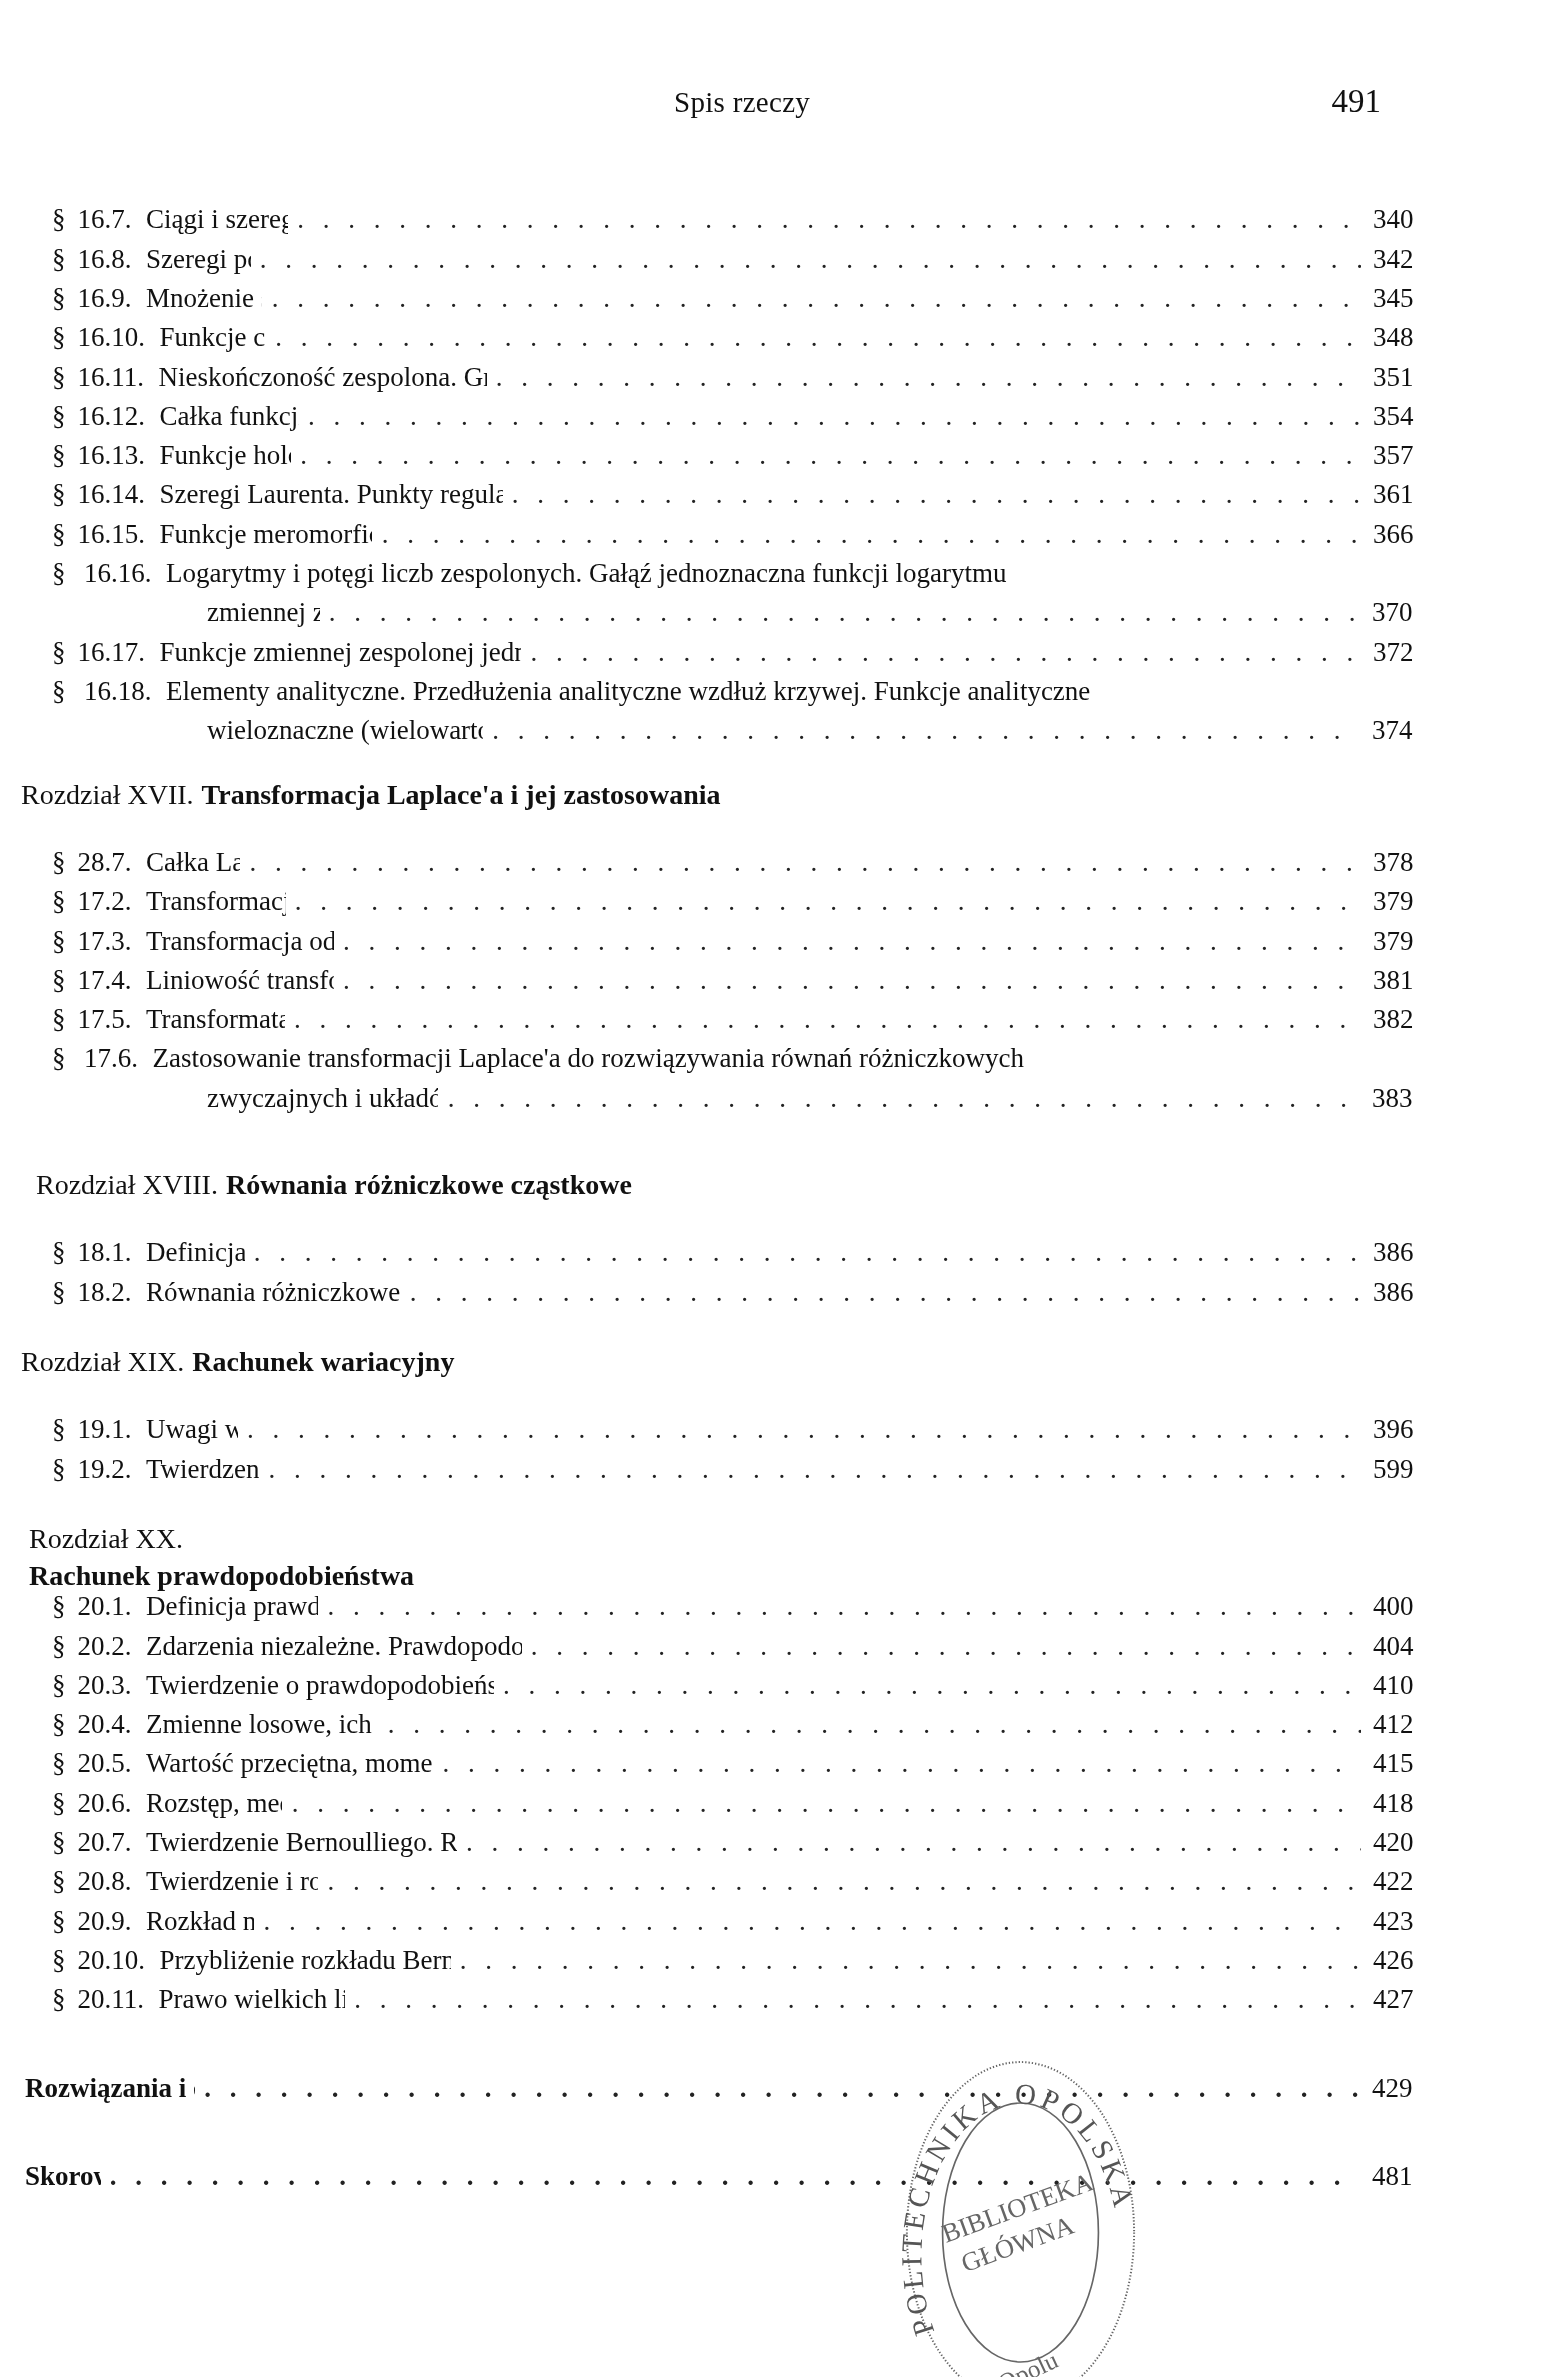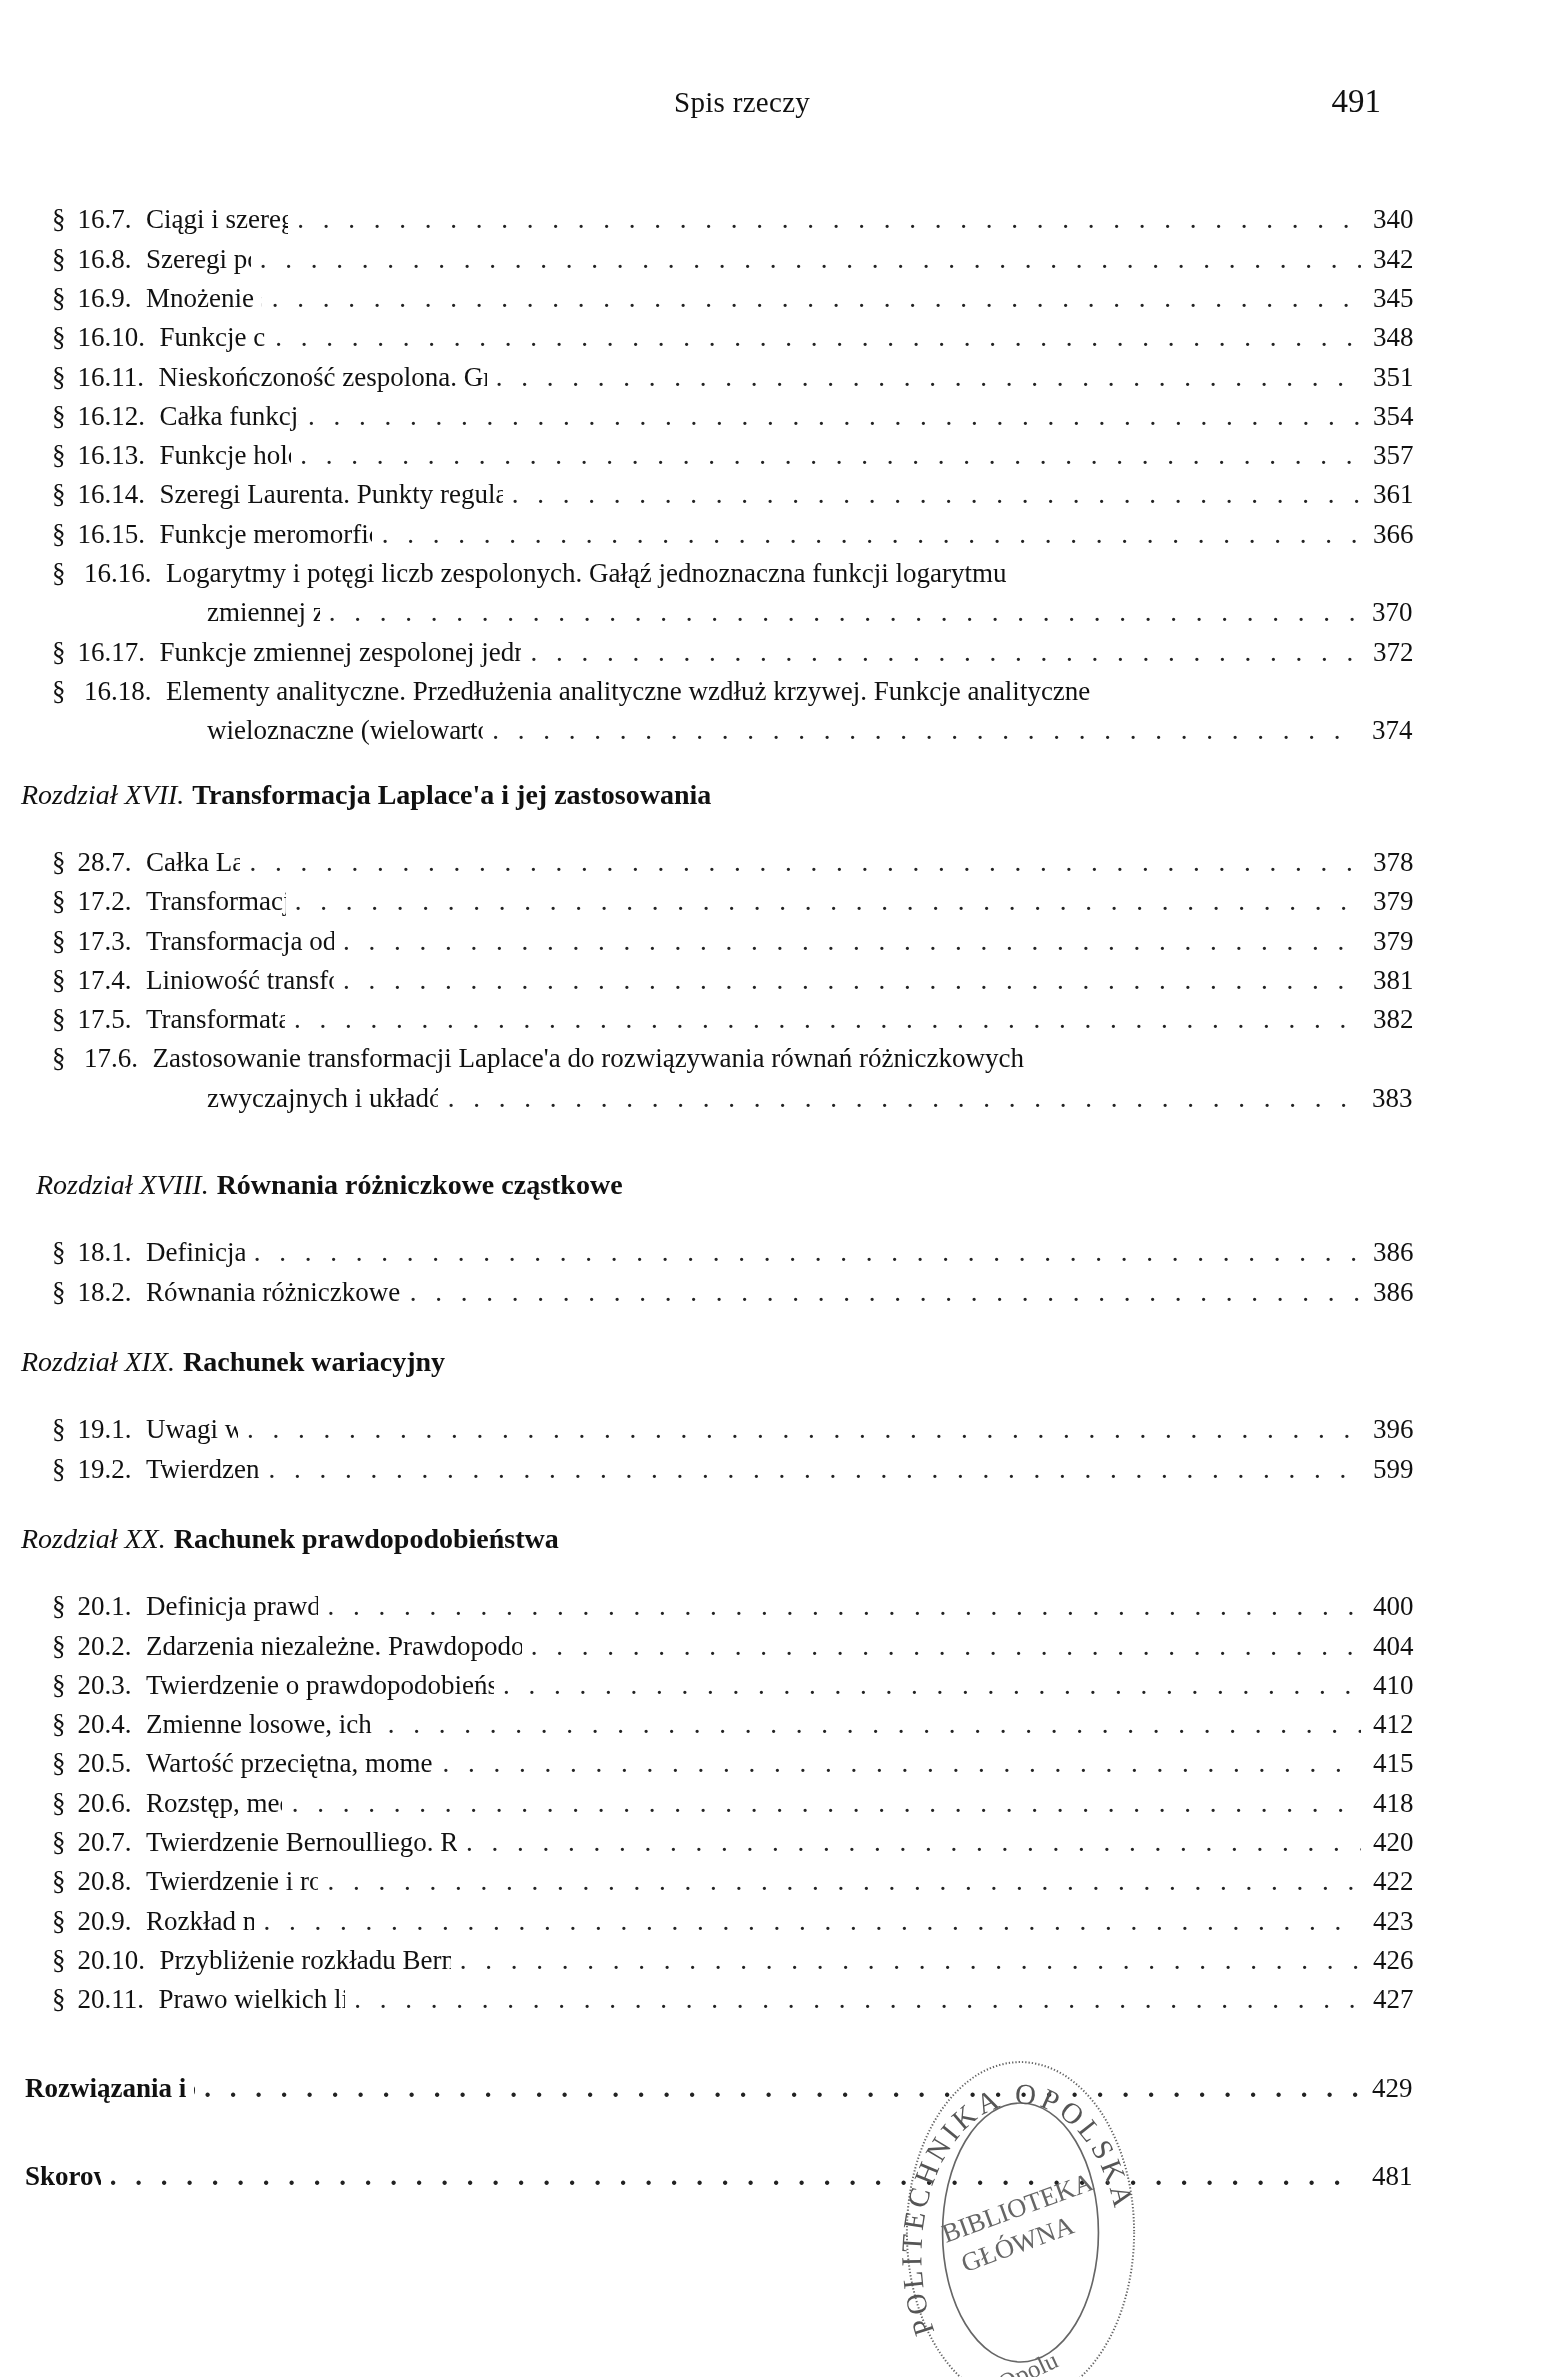"Rozdział XVII." .chapter-prefix { font-style: italic -> none }
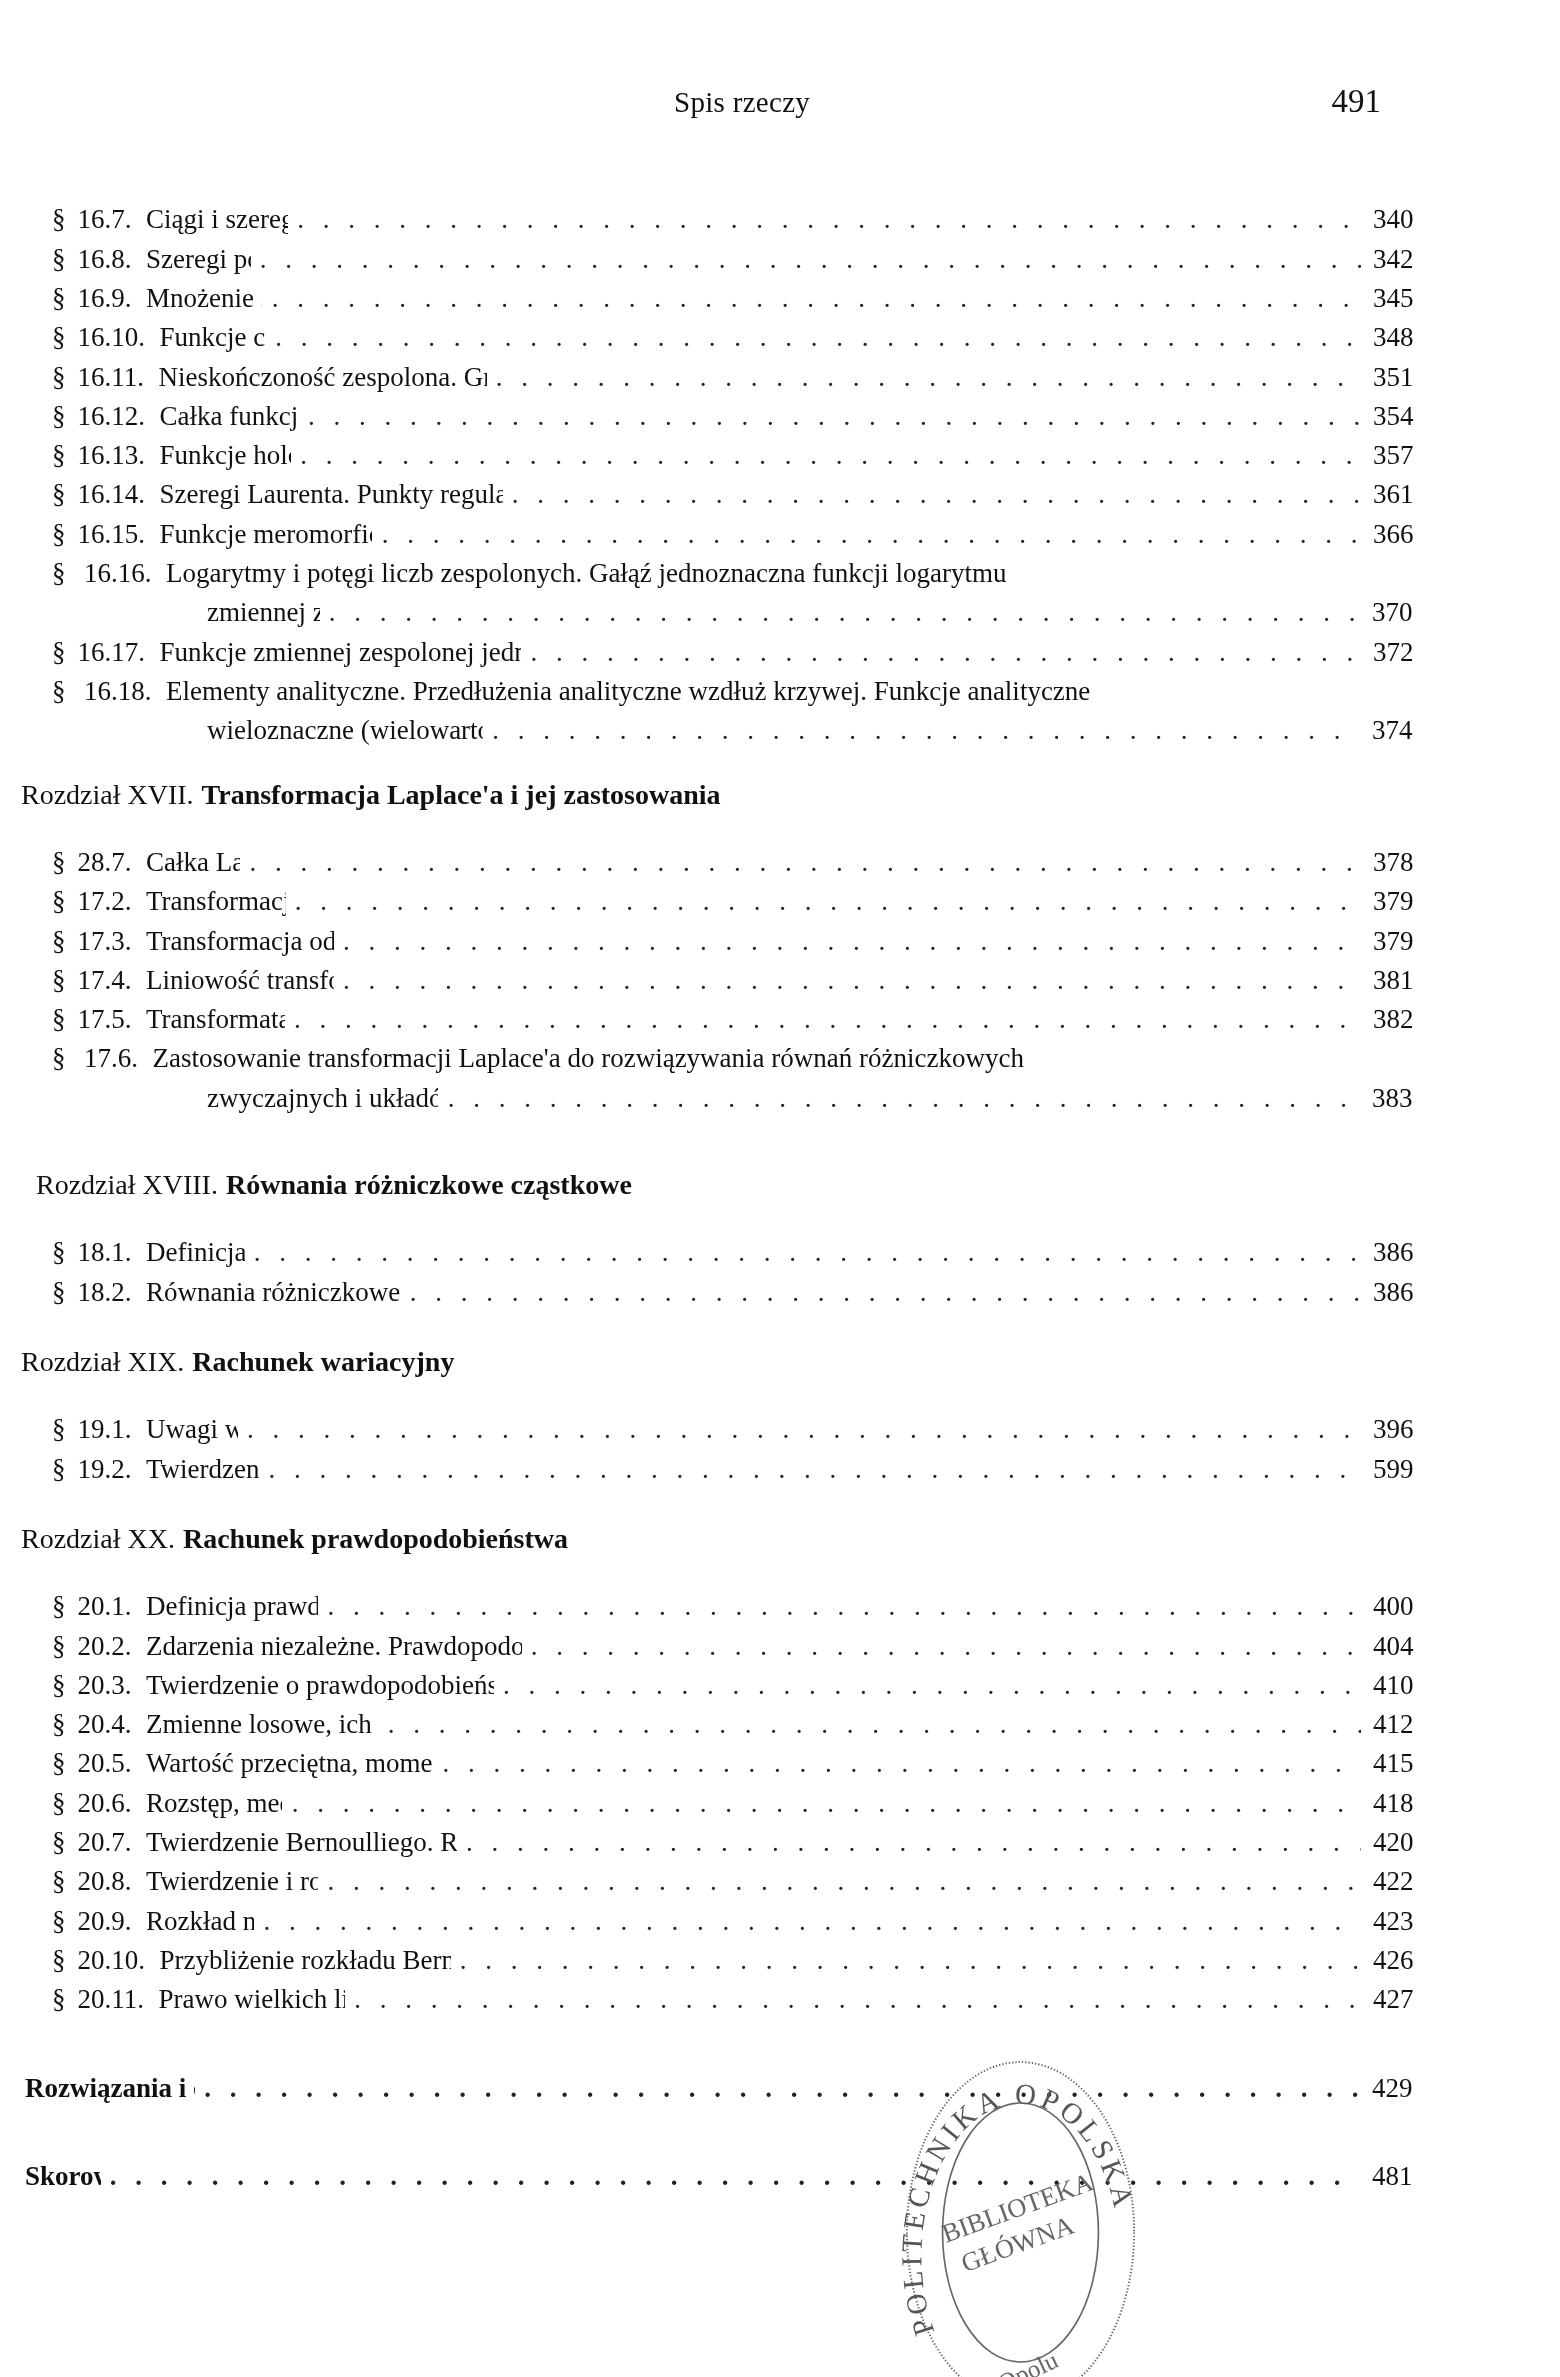"Rozdział XX." div.line { flex-direction: none -> column }
